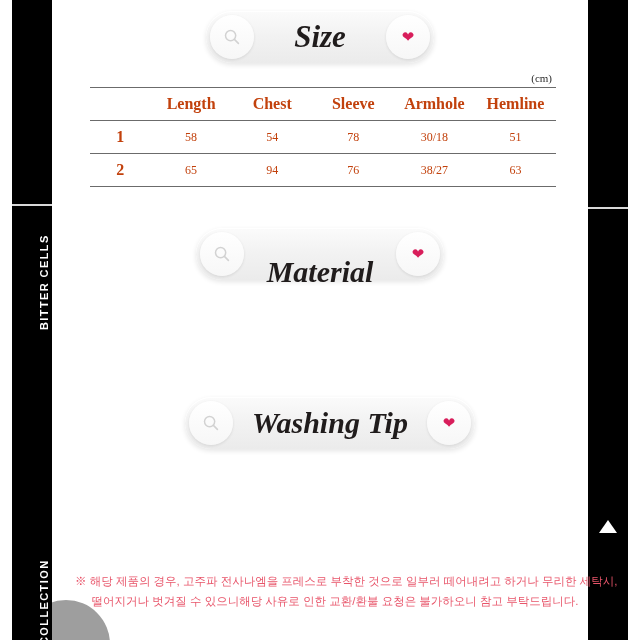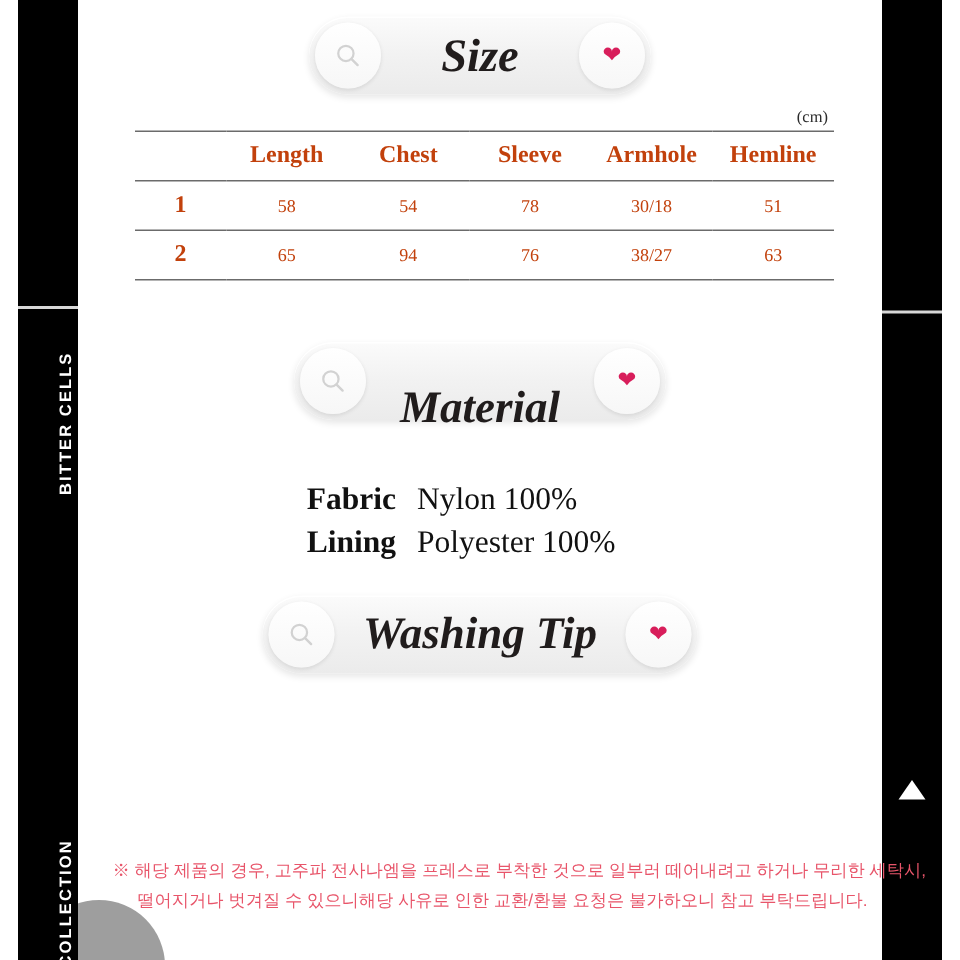"Fabric Nylon 100%" div.material-list { html: <div> <div> <span>Fabric</span><span>Nylon 100%</span> </div> <div> <span>Lining</span><span>Polyester 100%</span> </div> </div> -> none }
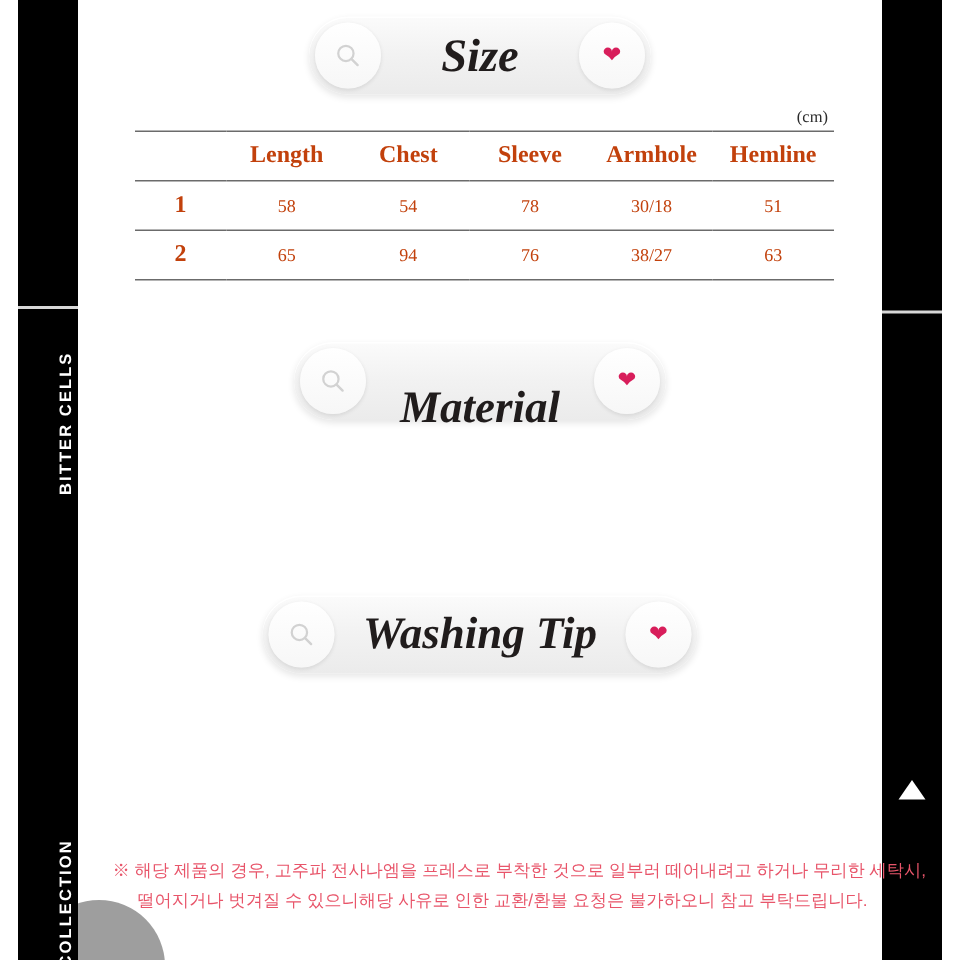"Washing Tip" .washing-block { left: 0 -> 10px }
